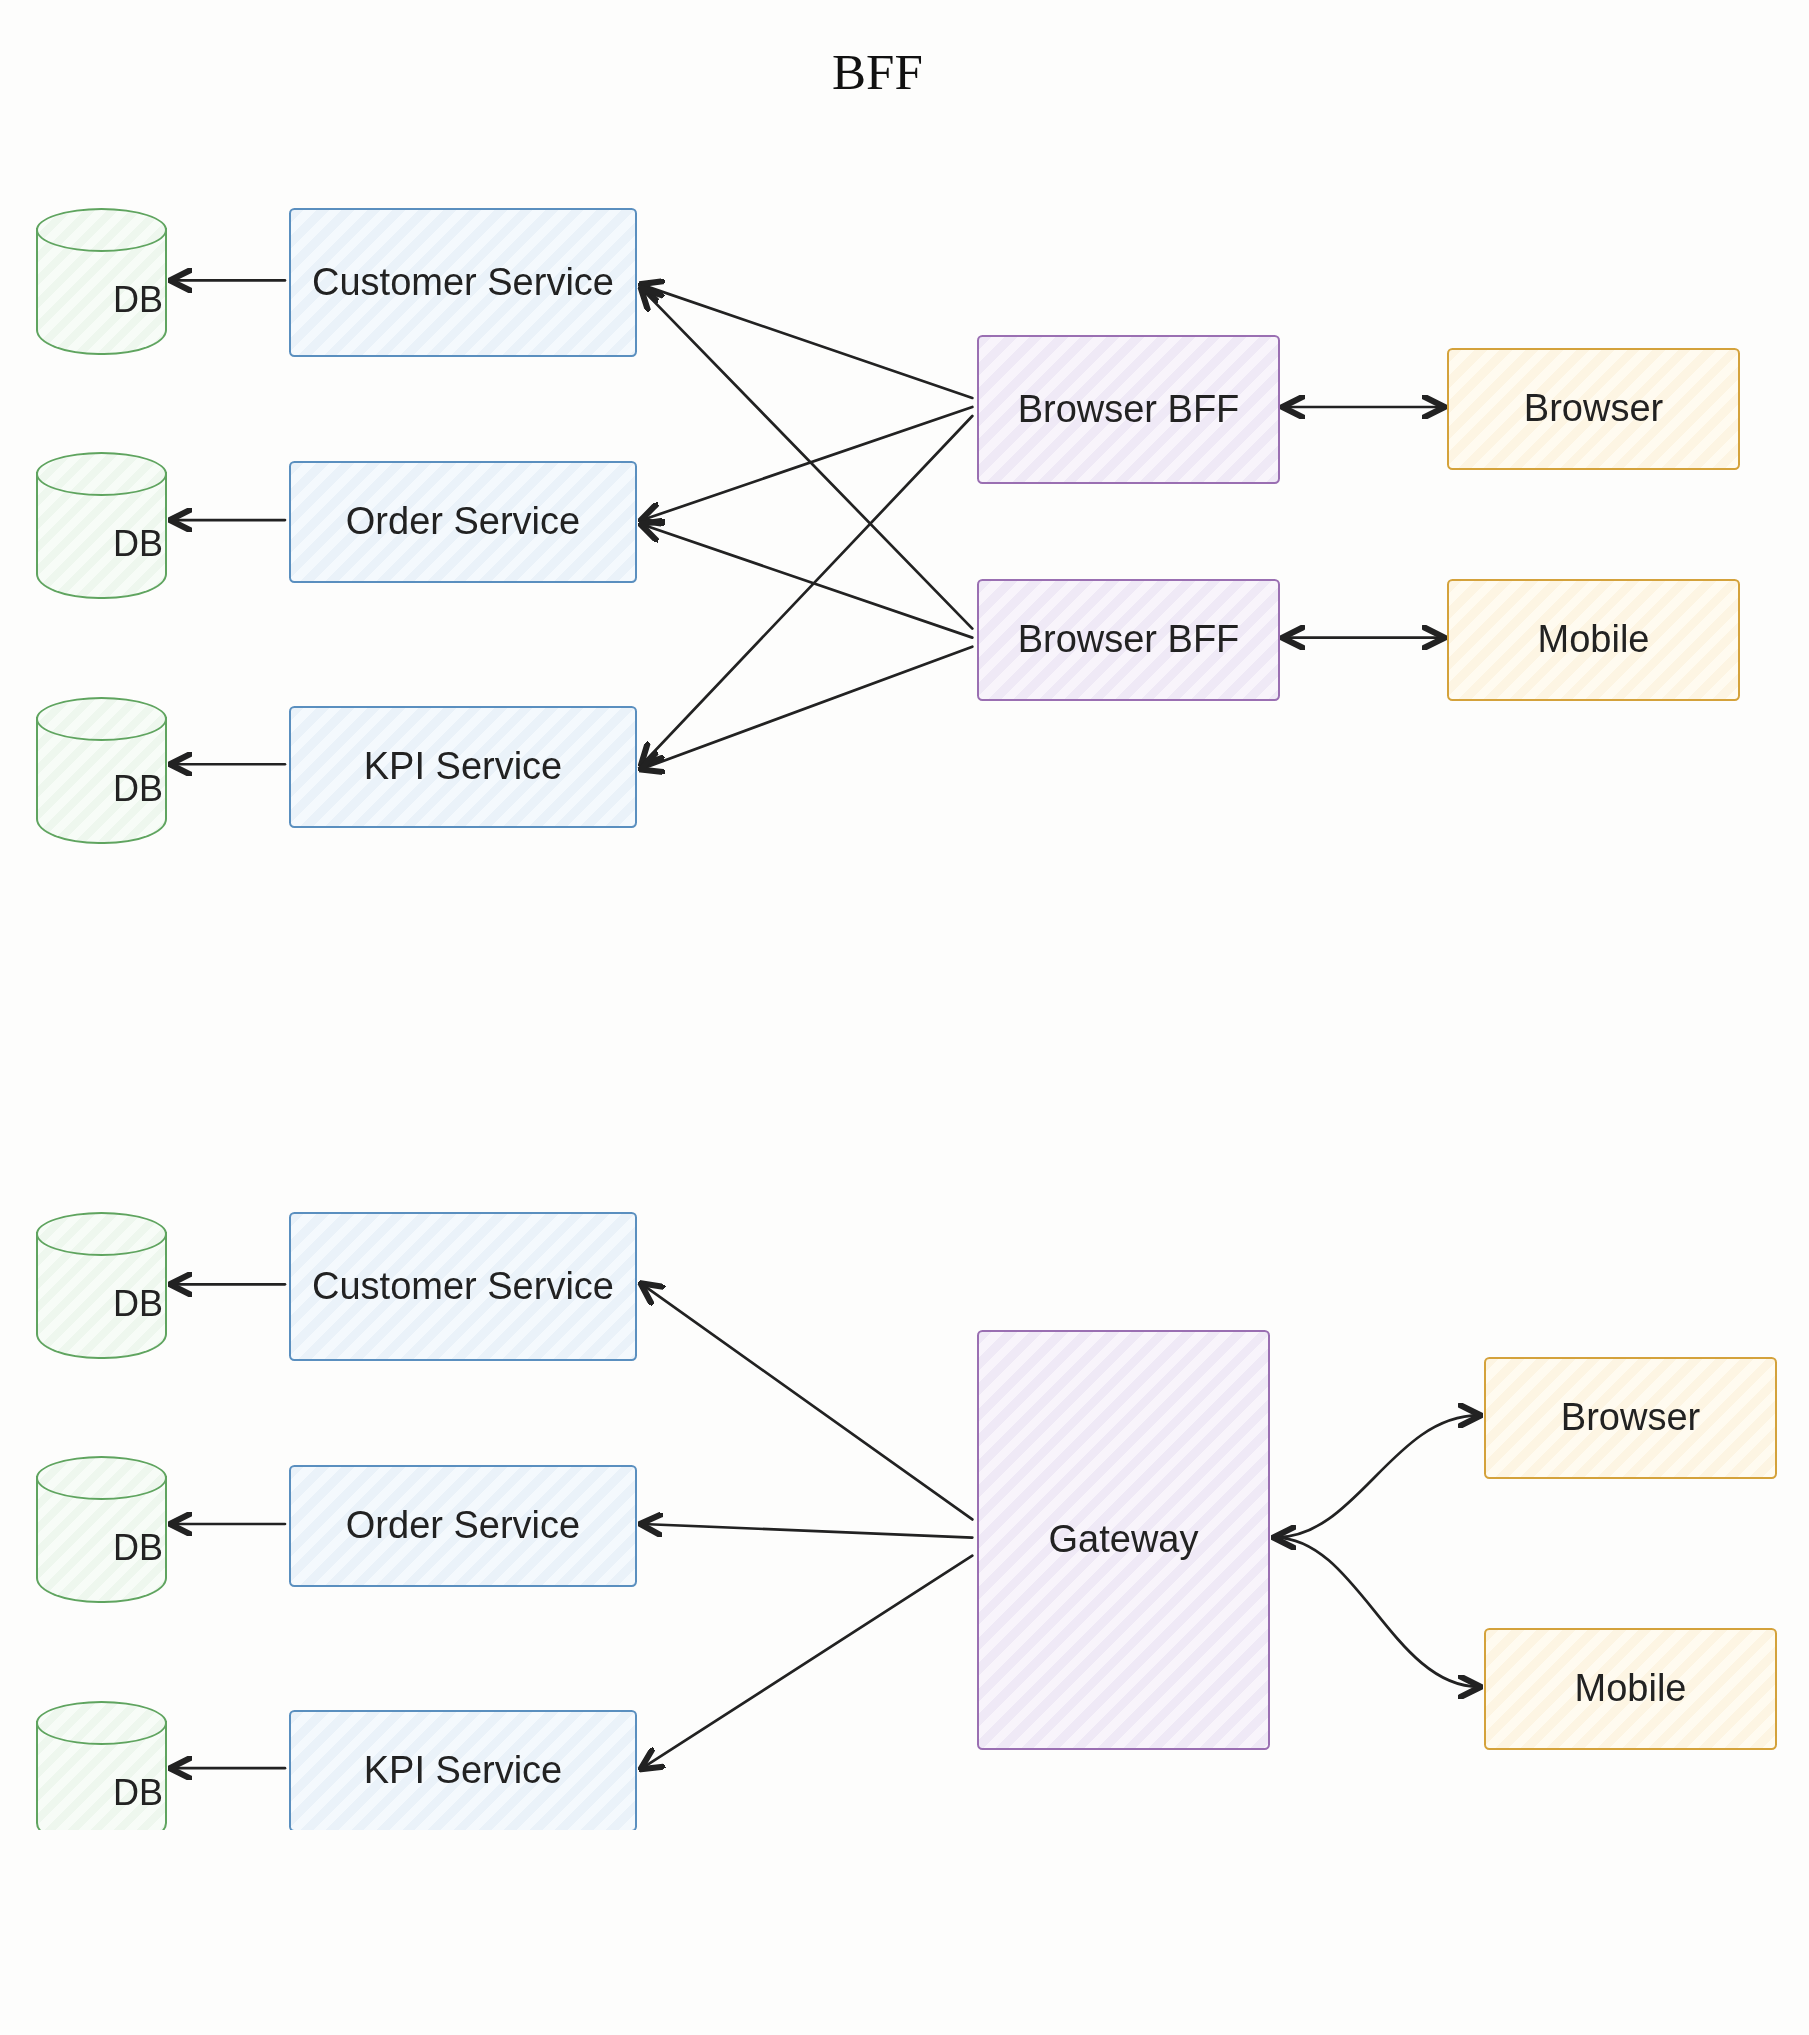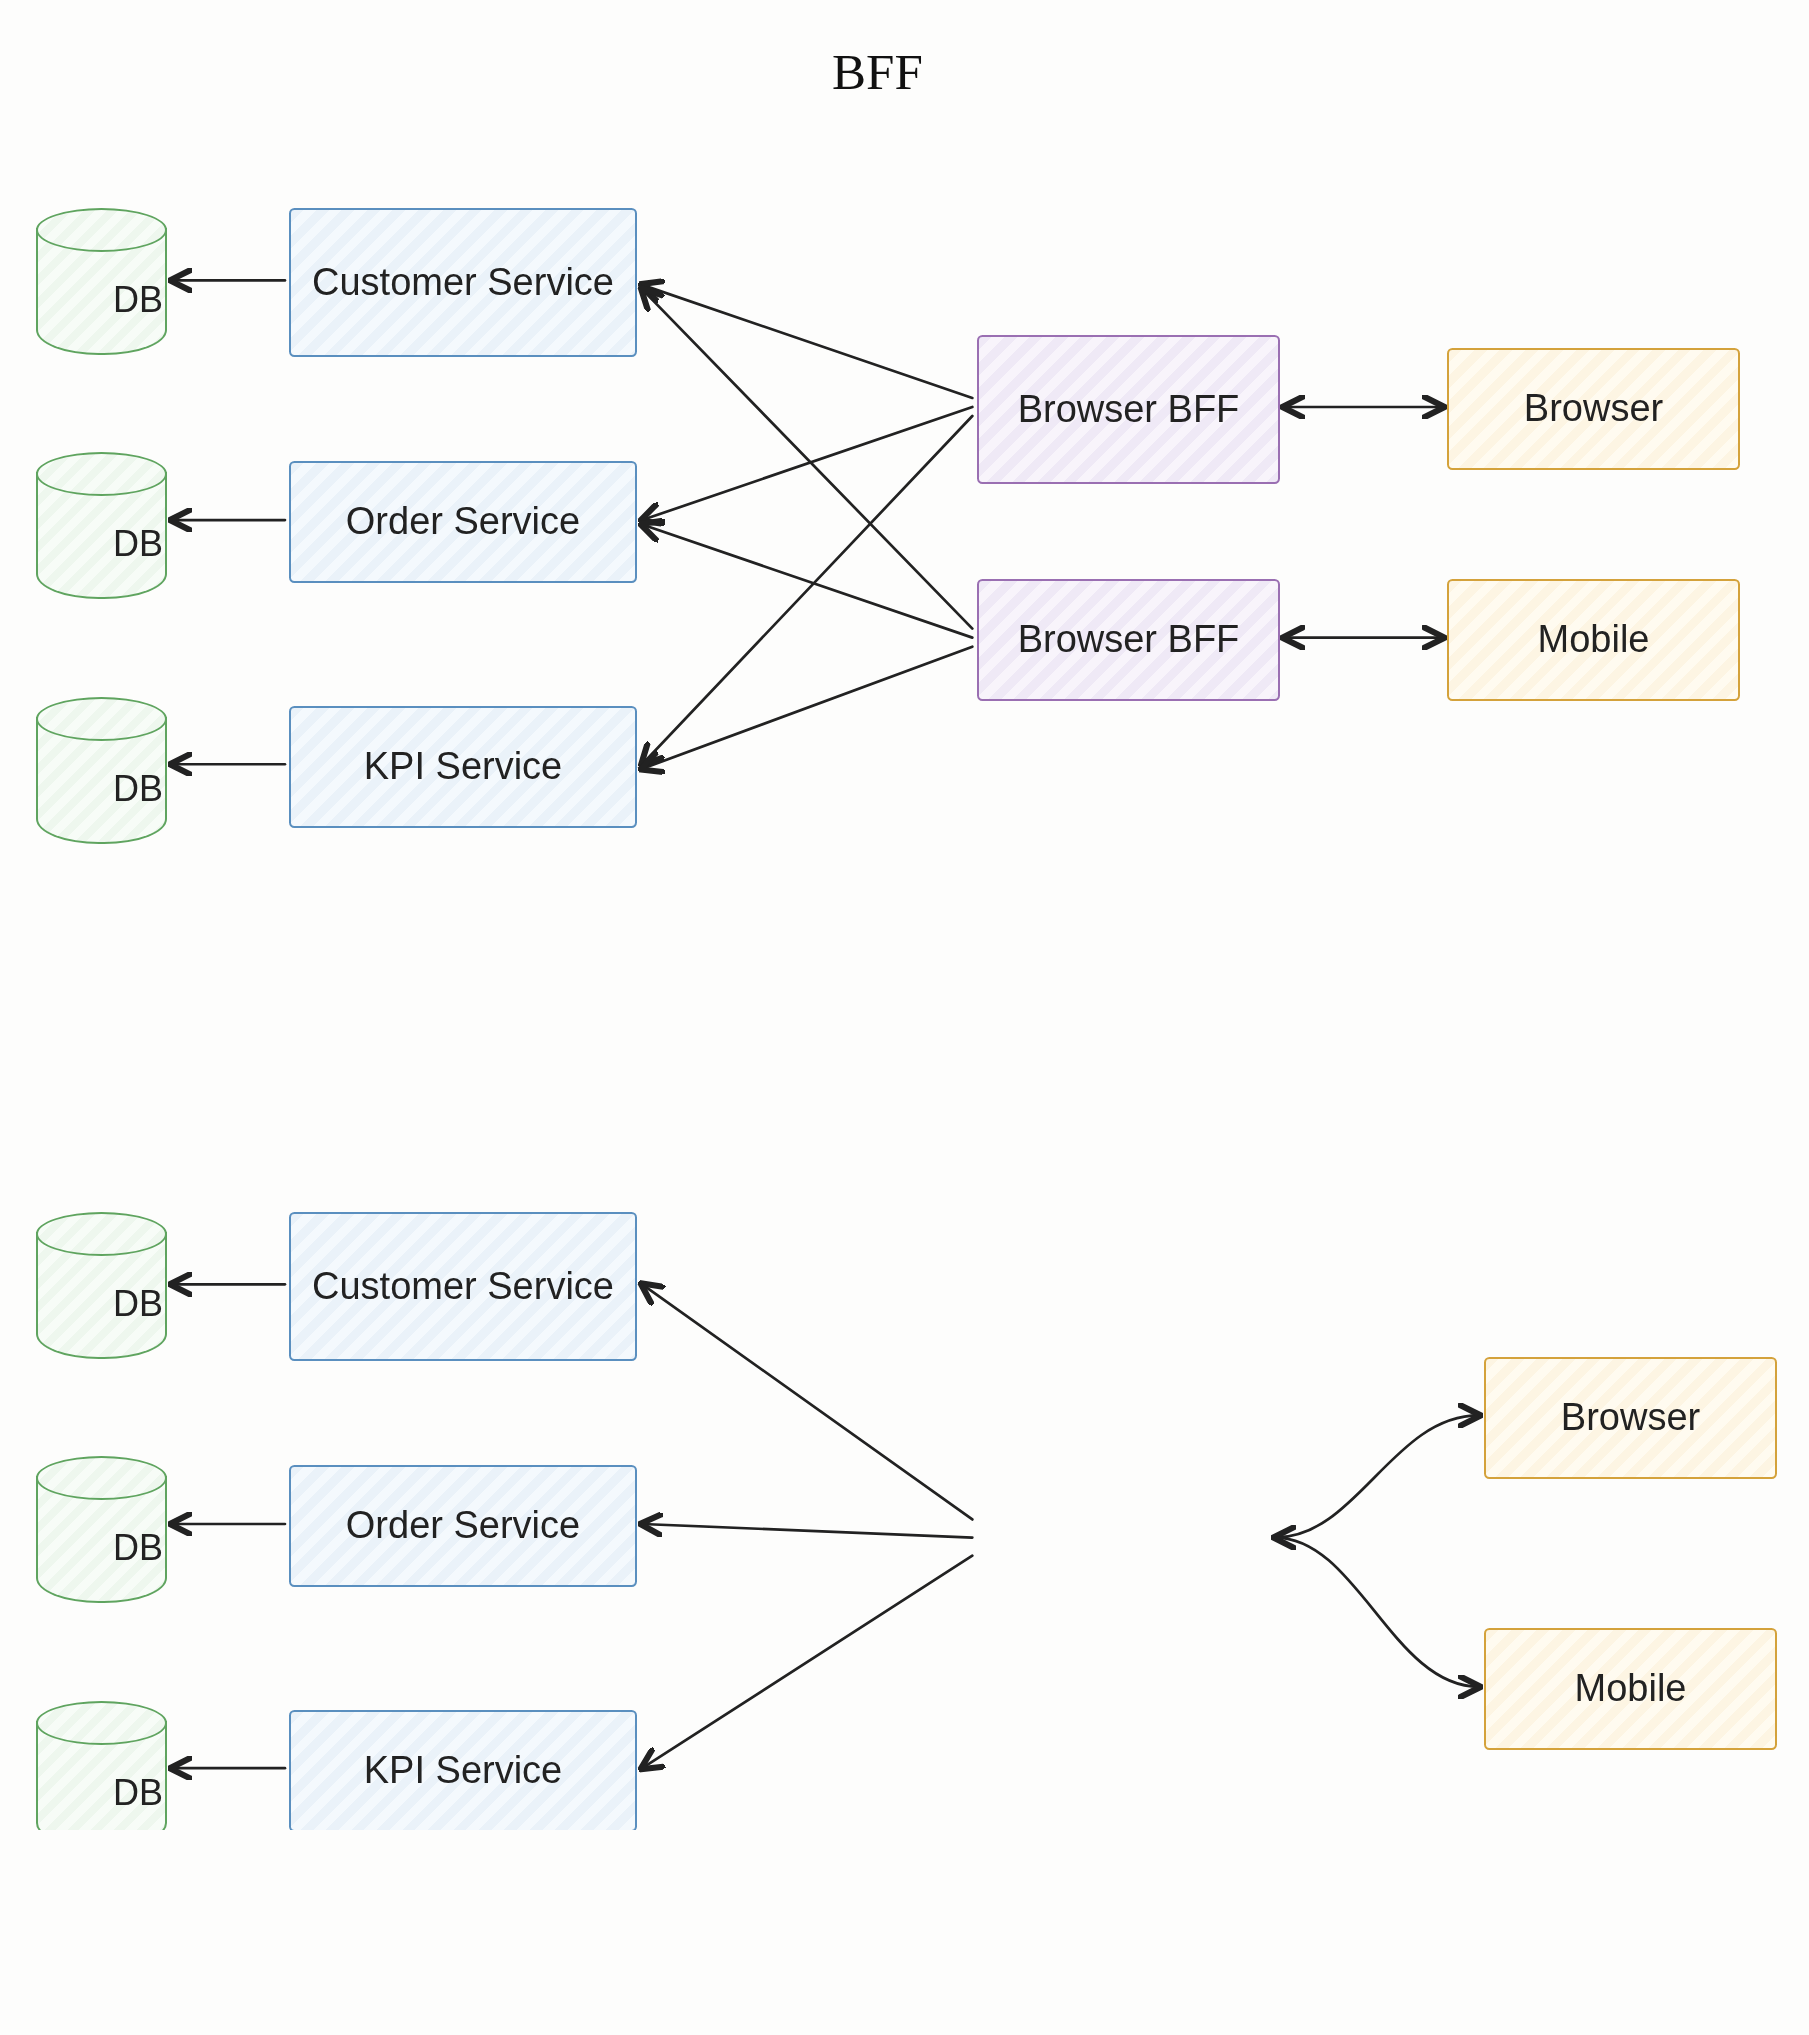"Gateway" div.box { html: none -> <div> <span>Gateway</span> </div> }
